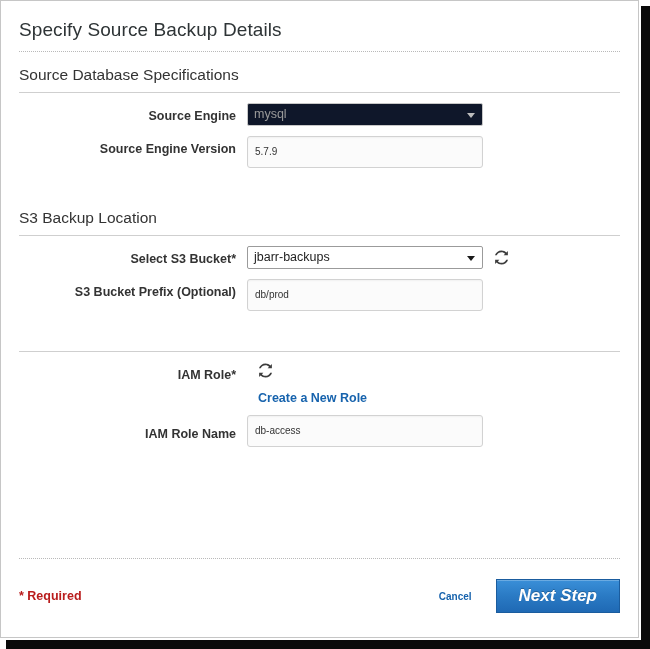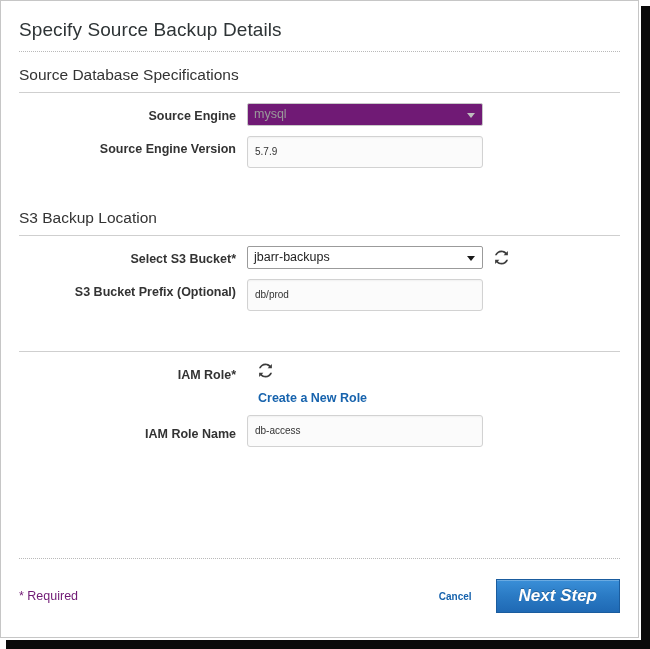"mysql" .sel.disabled { background: #701a75 -> #0f172a }
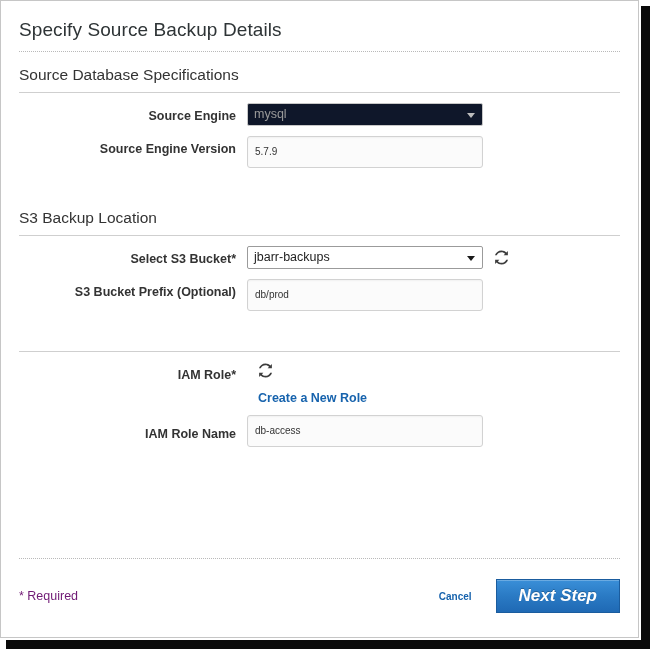"* Required" .required-note { color: #701a75 -> #b91c1c; font-weight: none -> bold }
